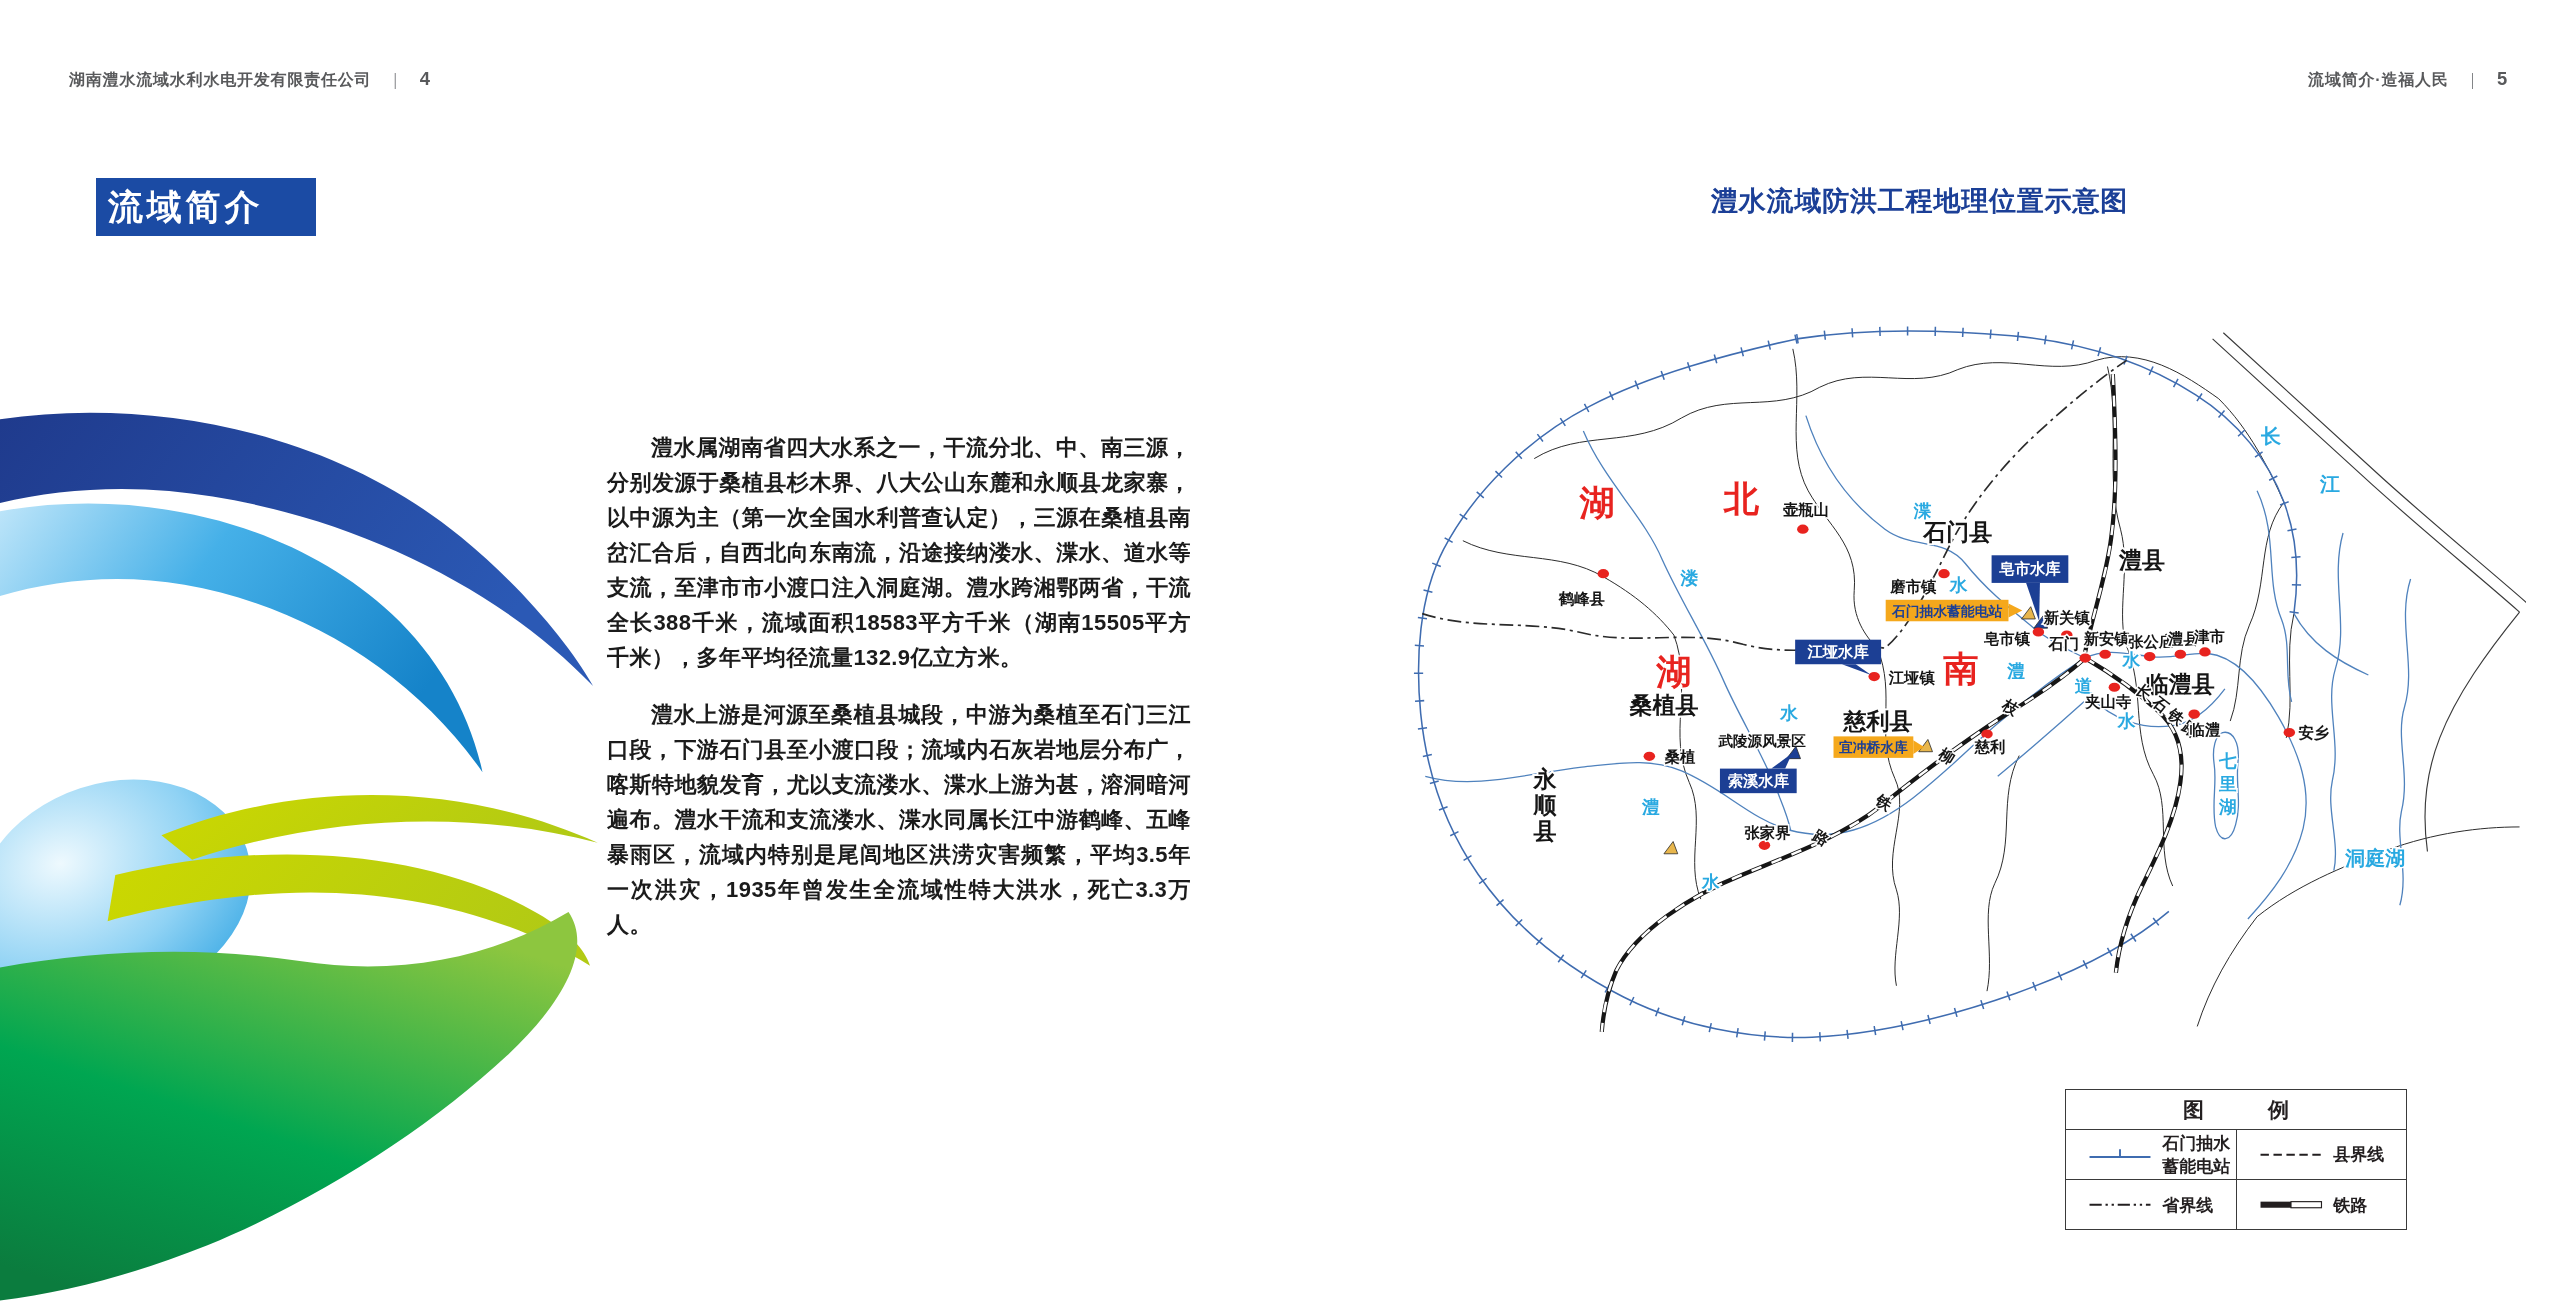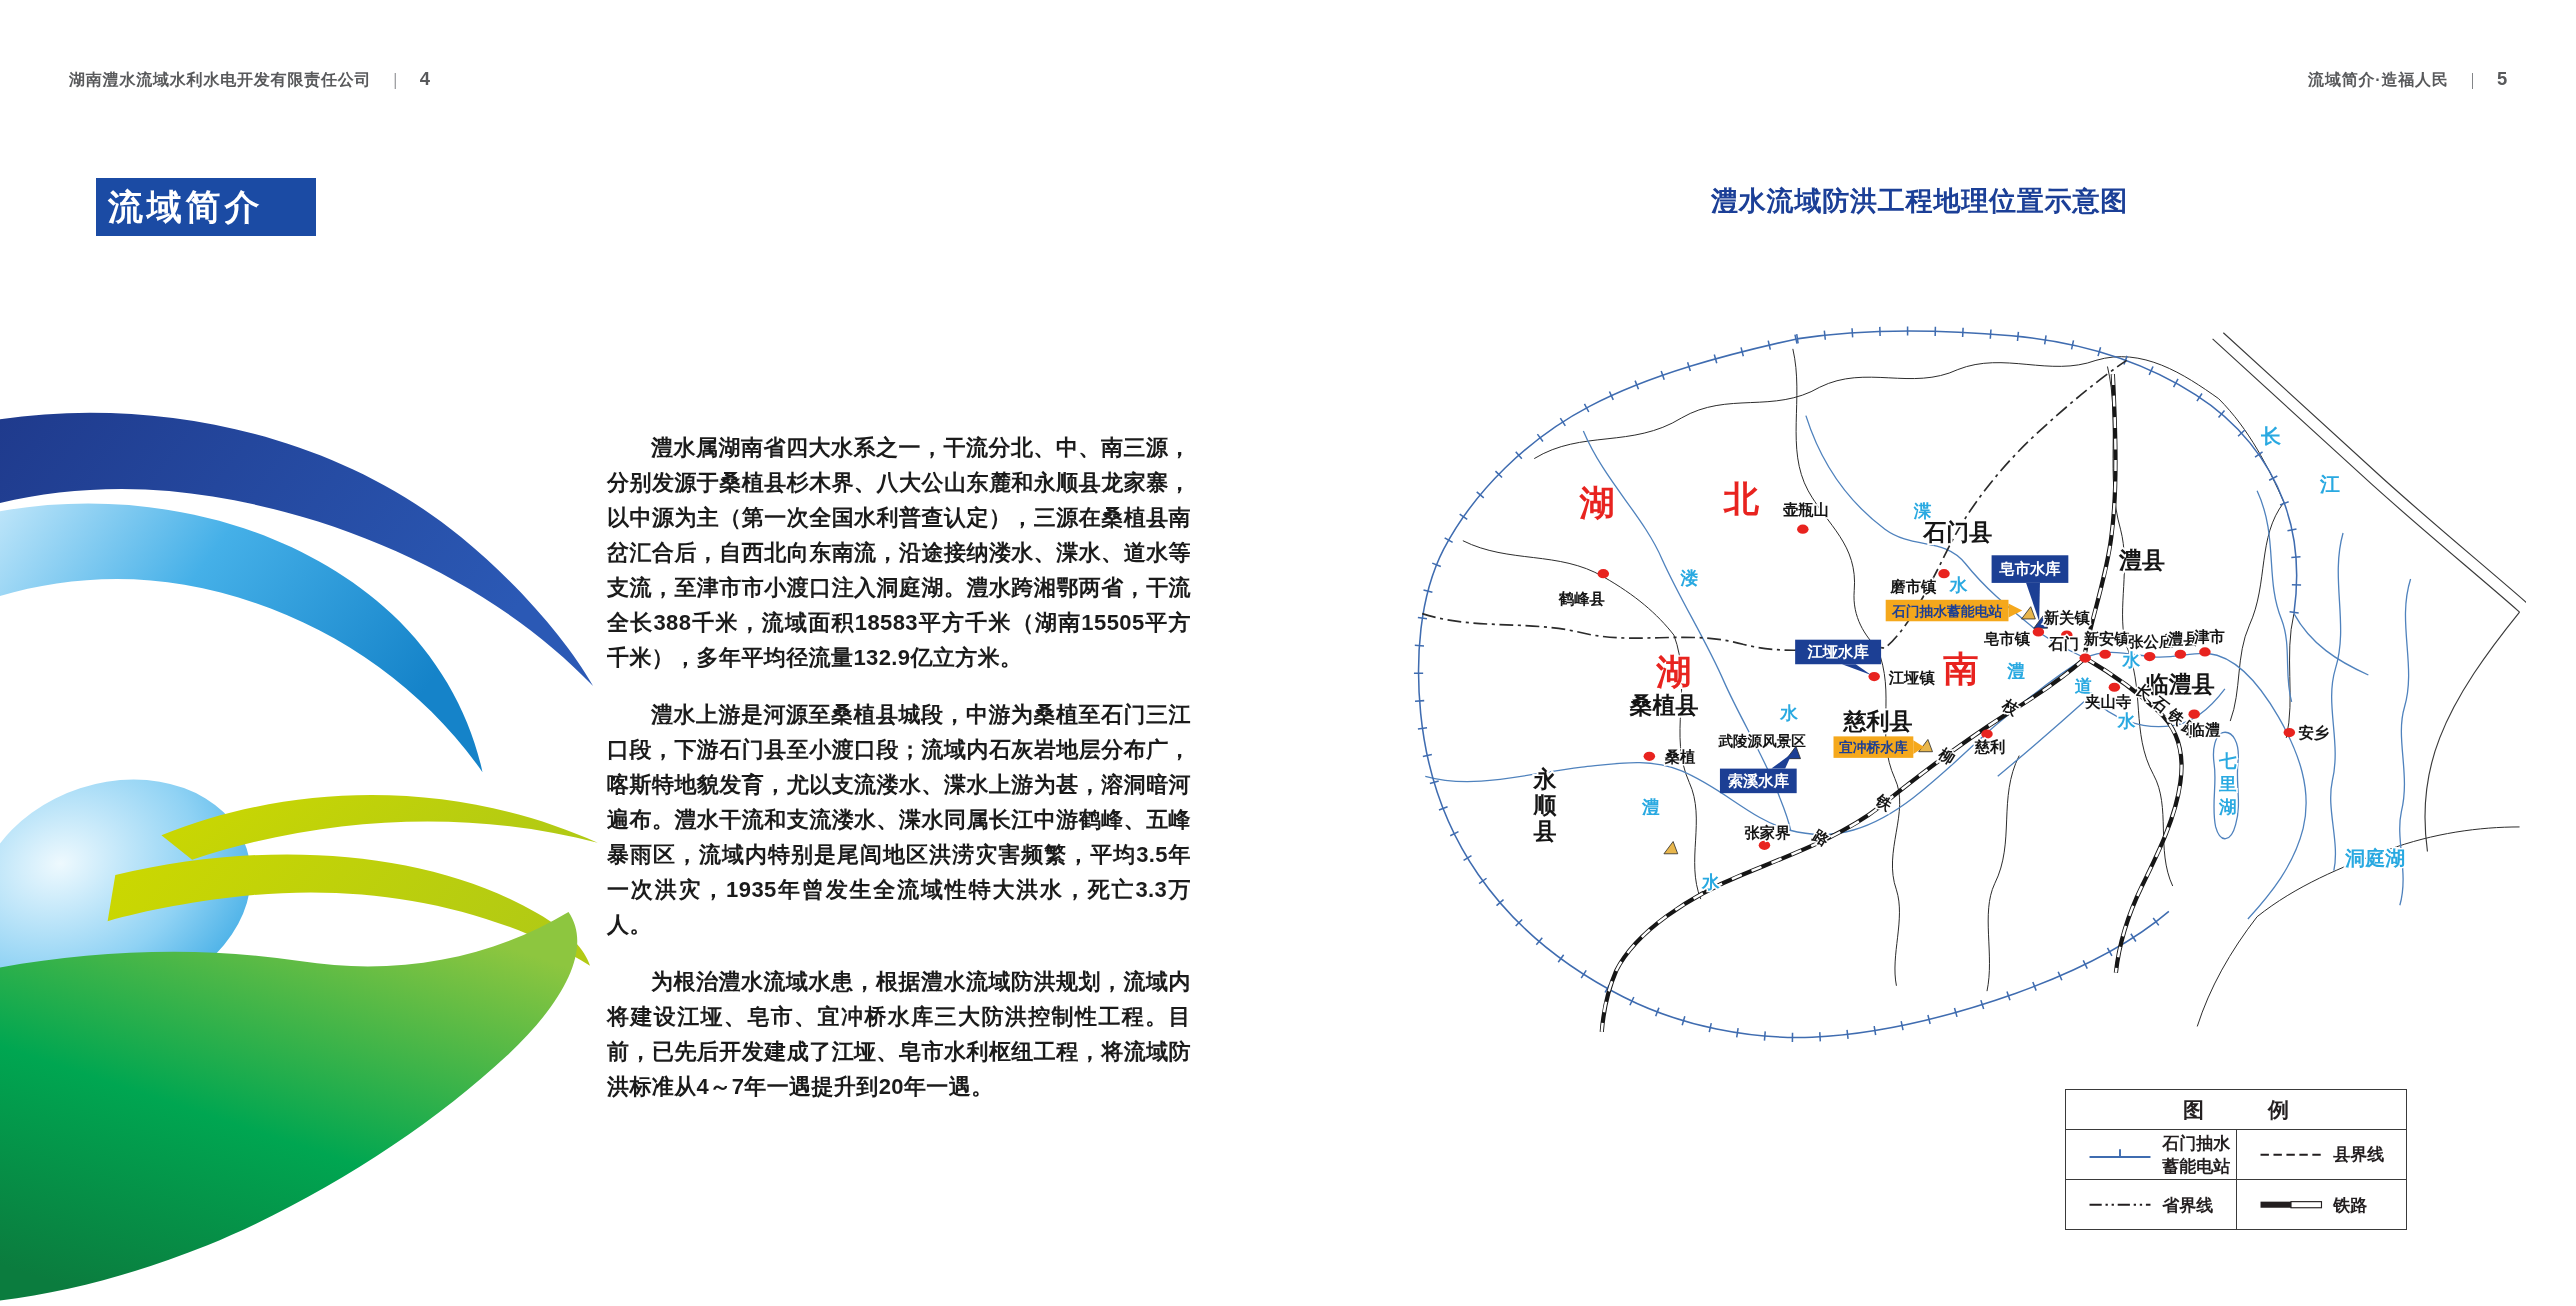"为根治澧水流域水患，根据澧水流域防洪规划，流域内将建设江垭、皂市、宜冲桥水库三大" p { html: <p>为根治澧水流域水患，根据澧水流域防洪规划，流域内将建设江垭、皂市、宜冲桥水库三大防洪控制性工程。目前，已先后开发建成了江垭、皂市水利枢纽工程，将流域防洪标准从4～7年一遇提升到20年一遇。</p> -> none }
